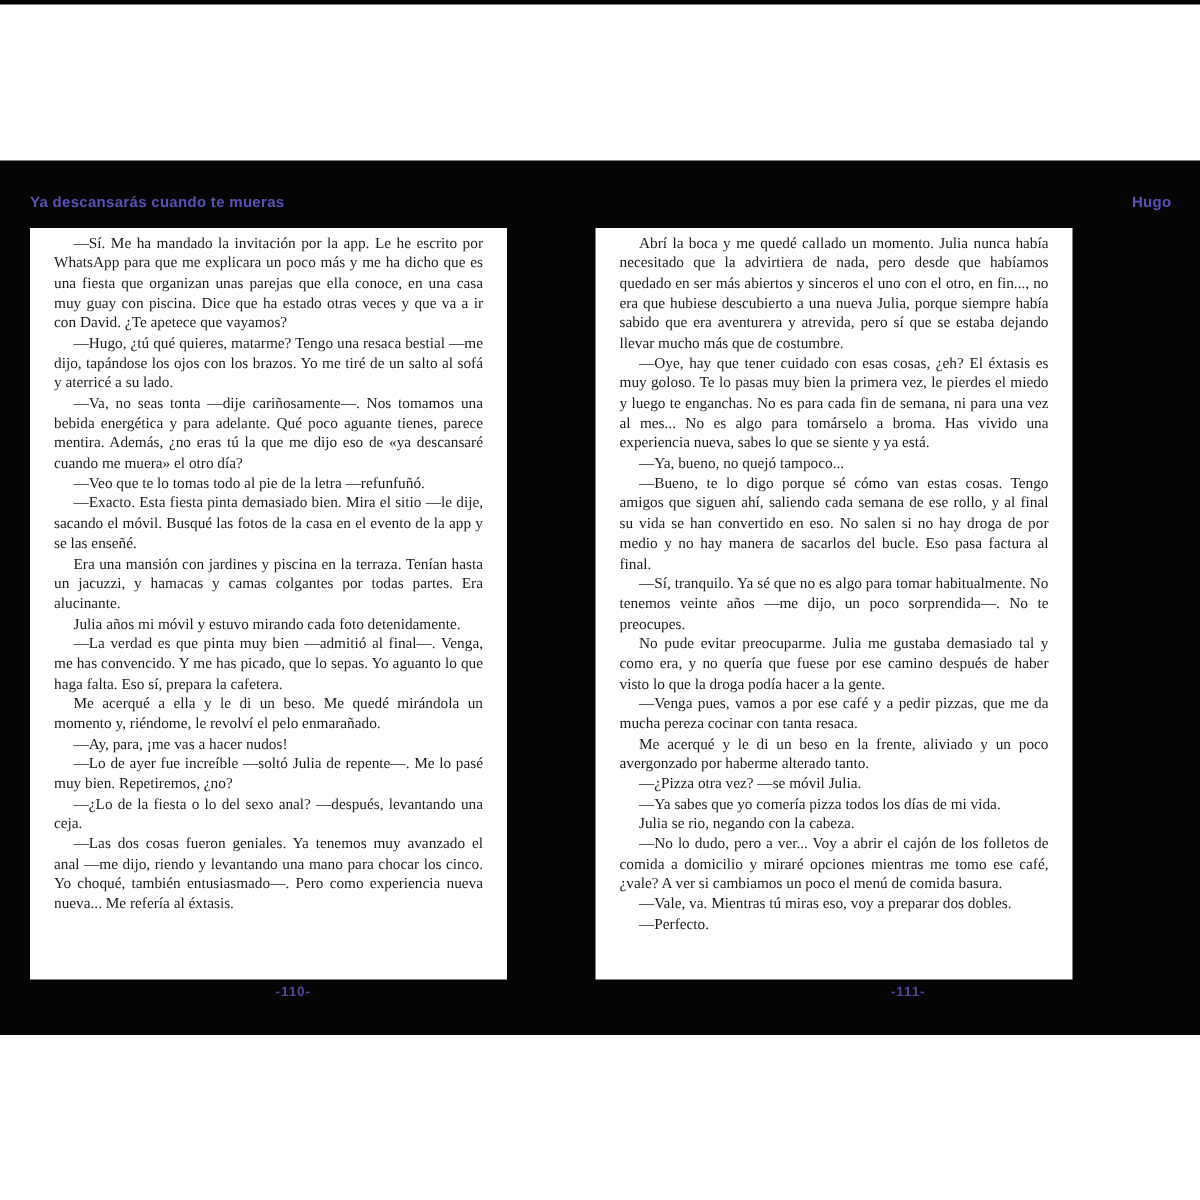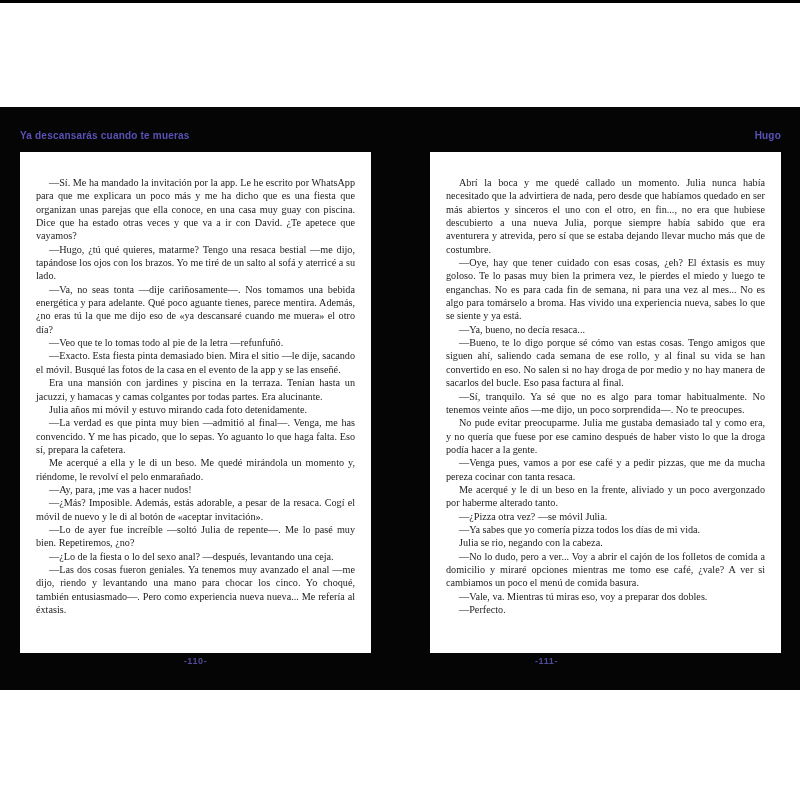"—Sí. Me ha mandado la" .page { padding: 24px 16px 0 16px -> 4px 16px 0 16px; width: 351px -> 318px }
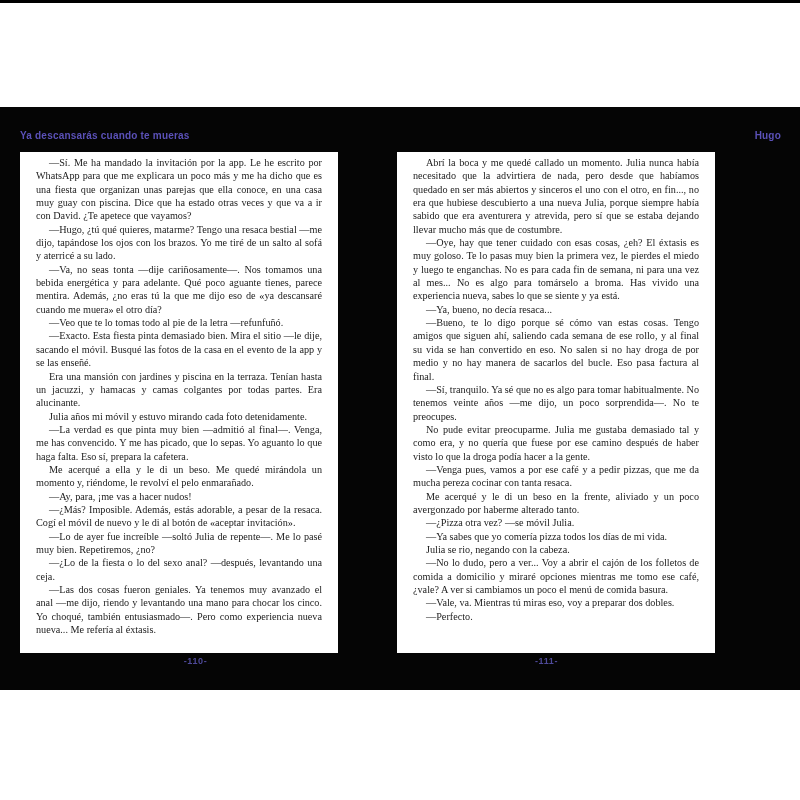"—Ya, bueno, no decía resaca..." p { text: decía resaca -> quejó tampoco }
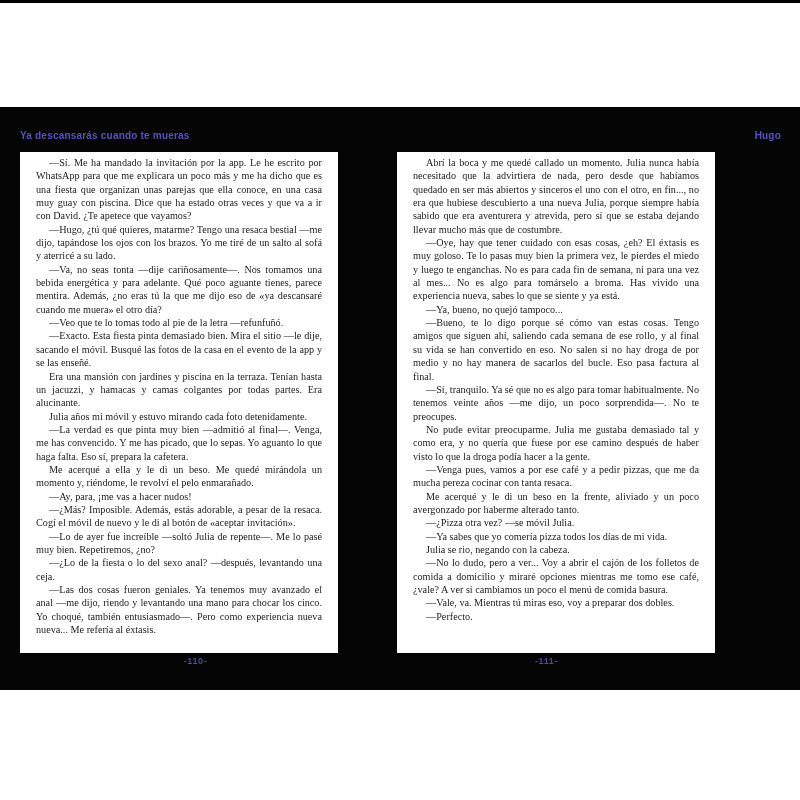"—¿Más? Imposible. Además, estás" p { html: <p>—¿Más? Imposible. Además, estás adorable, a pesar de la resaca. Cogí el móvil de nuevo y le di al botón de «aceptar invitación».</p> -> none }
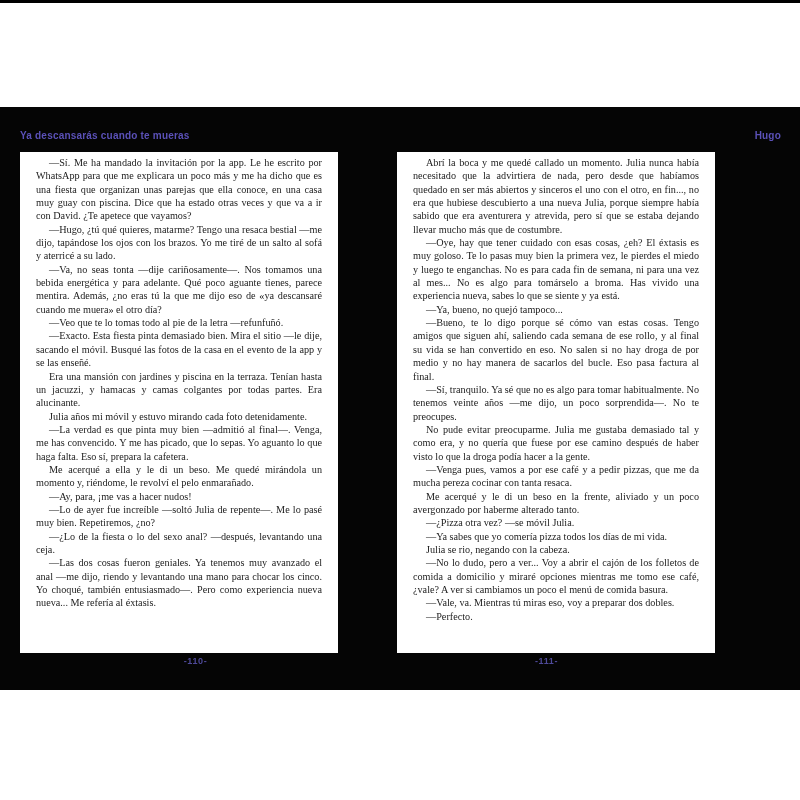"-110-" .folio-row { gap: none -> 59px }
